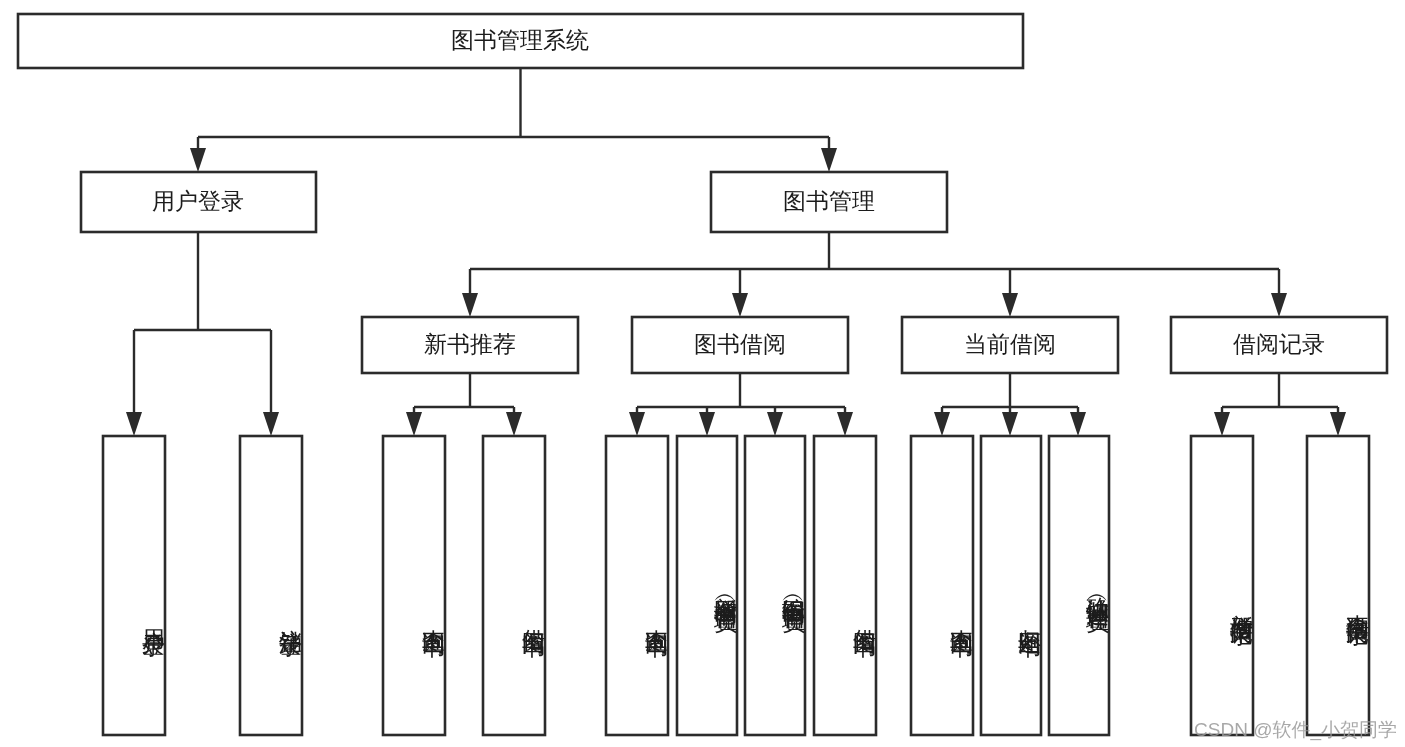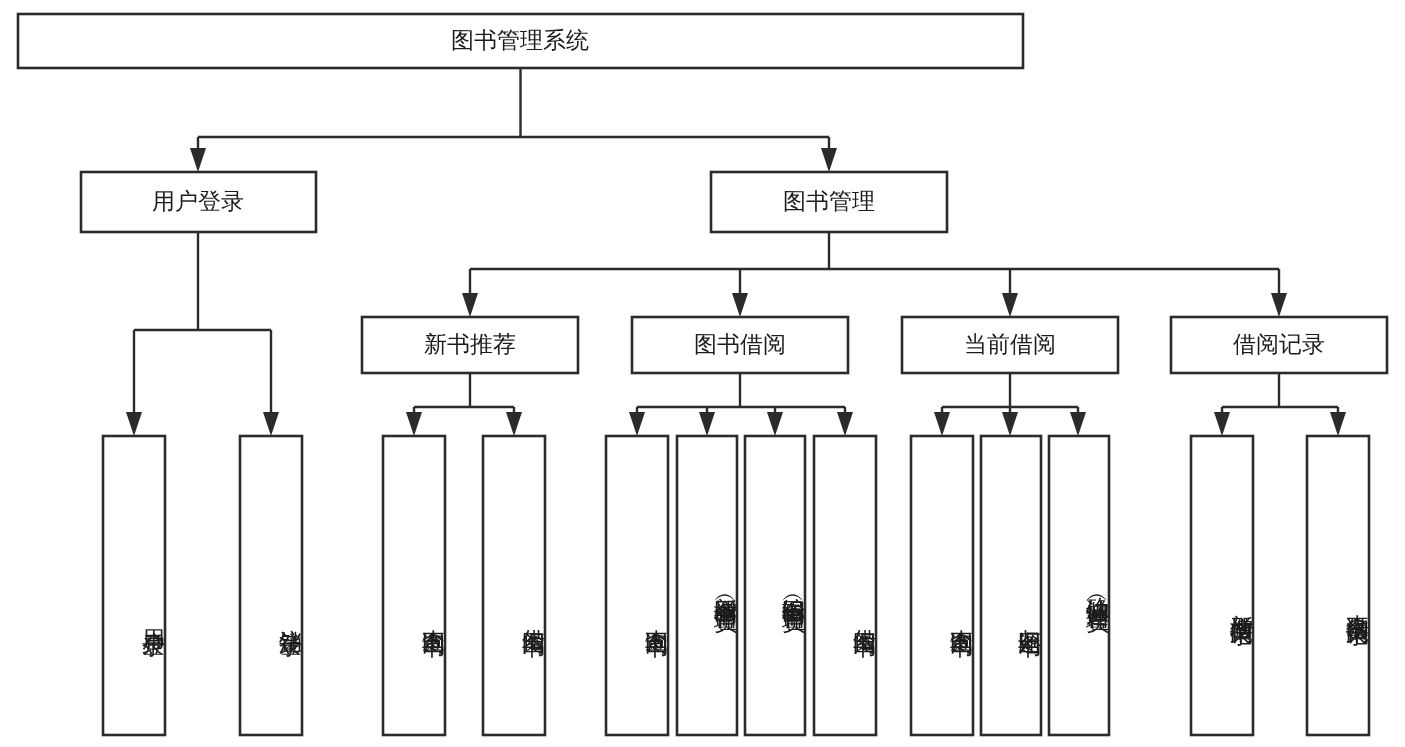"CSDN @软件_小贺同学" div.watermark { html: none -> <div>CSDN @软件_小贺同学</div> }
